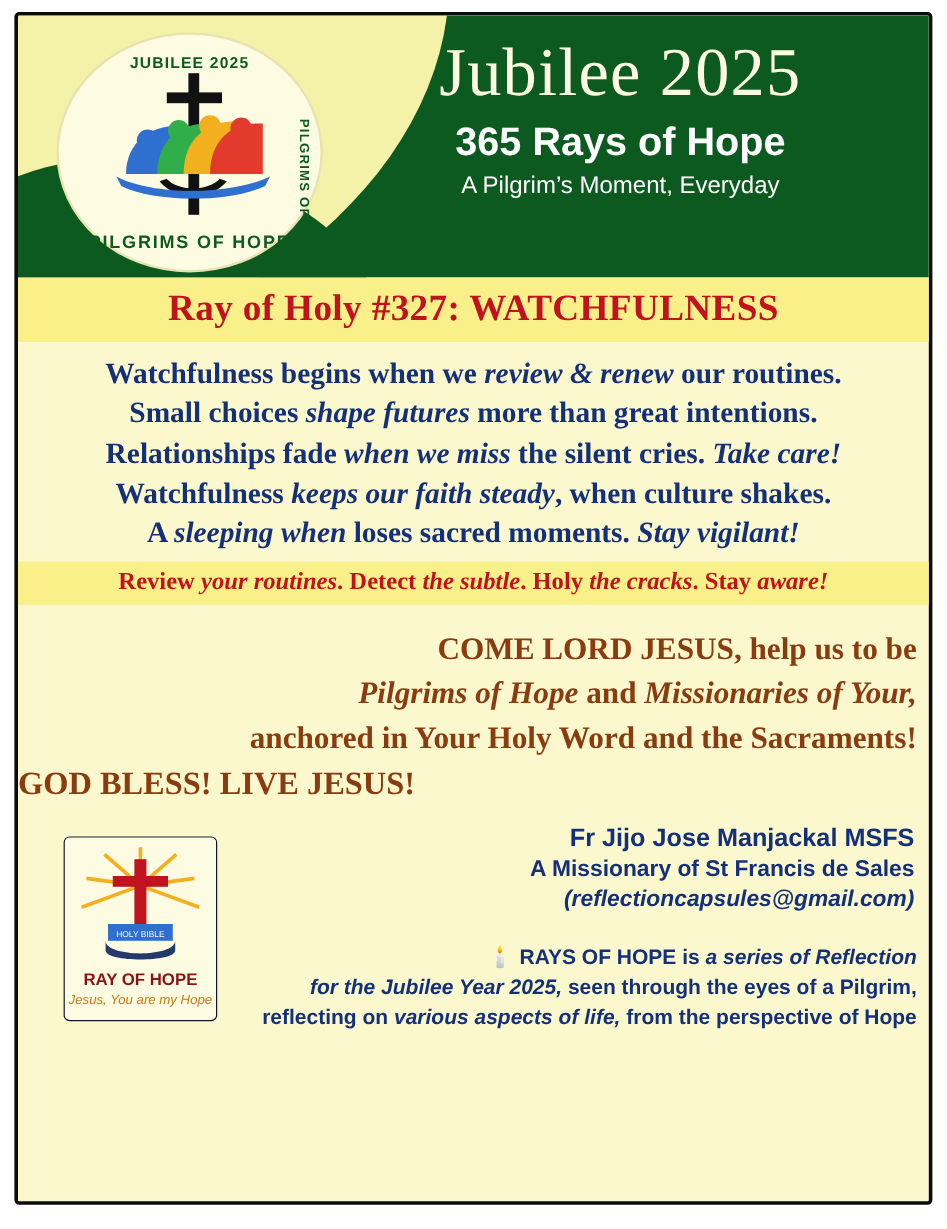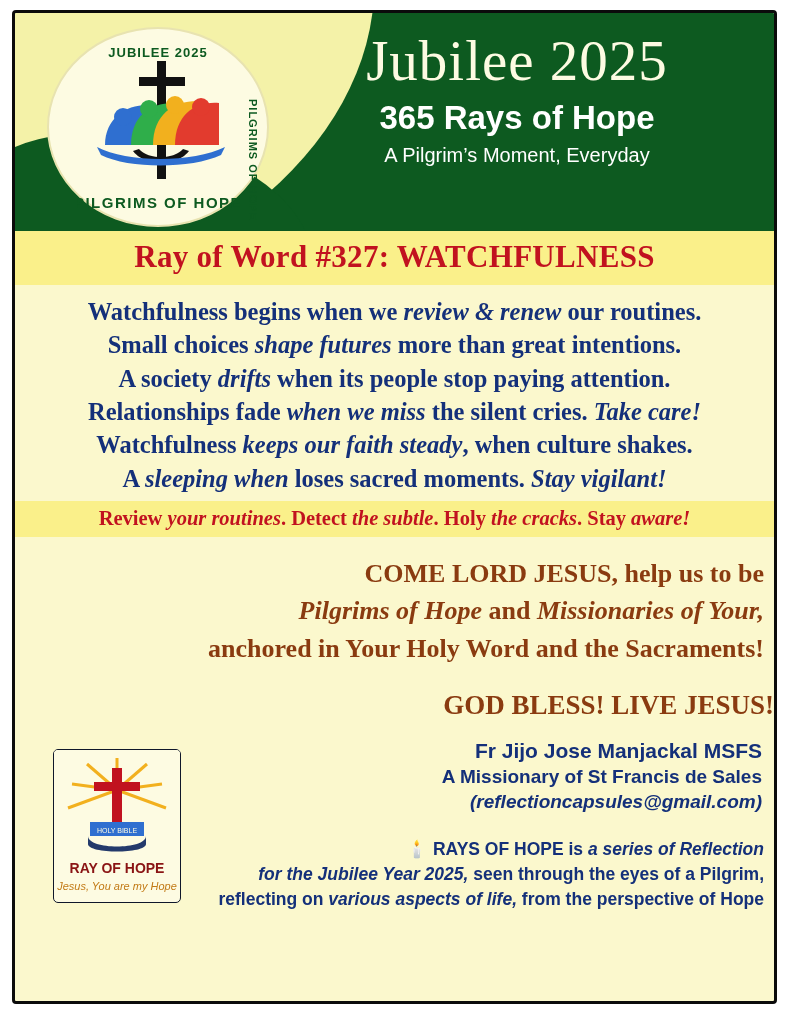"Ray of Word #327: WATCHFULNESS" div.ray-title { text: Word -> Holy }
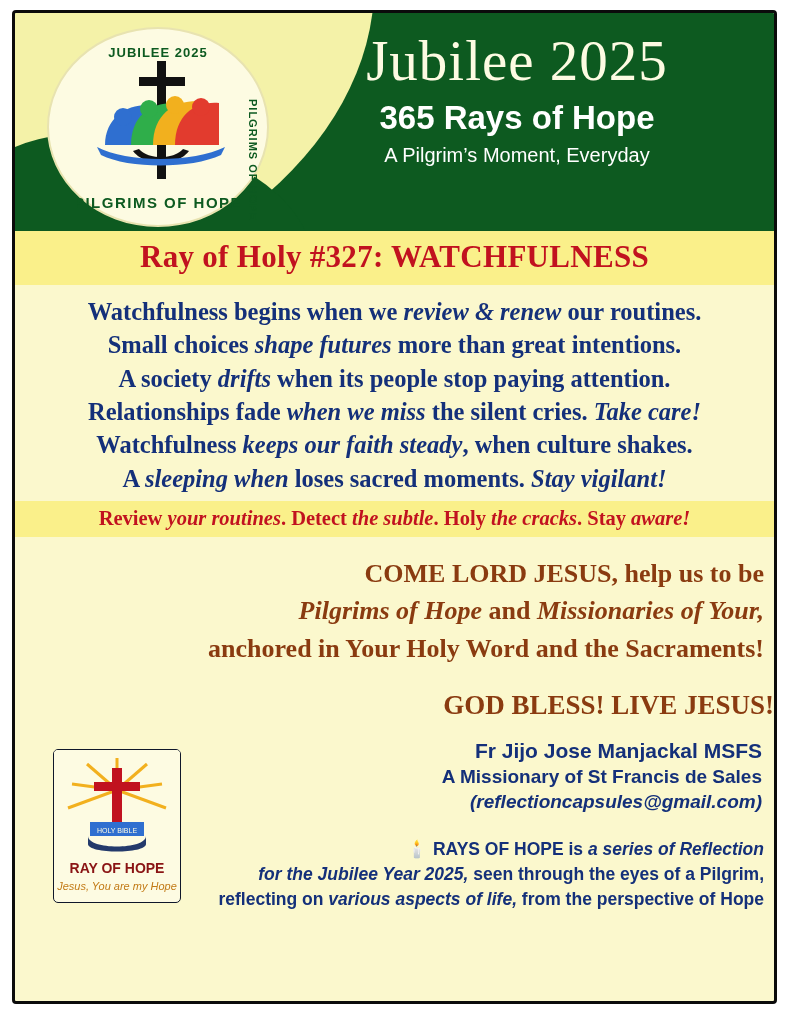"A society drifts when its" div.line { html: <div><span>A society </span><i>drifts</i><span> when its people stop paying attention.</span></div> -> none }
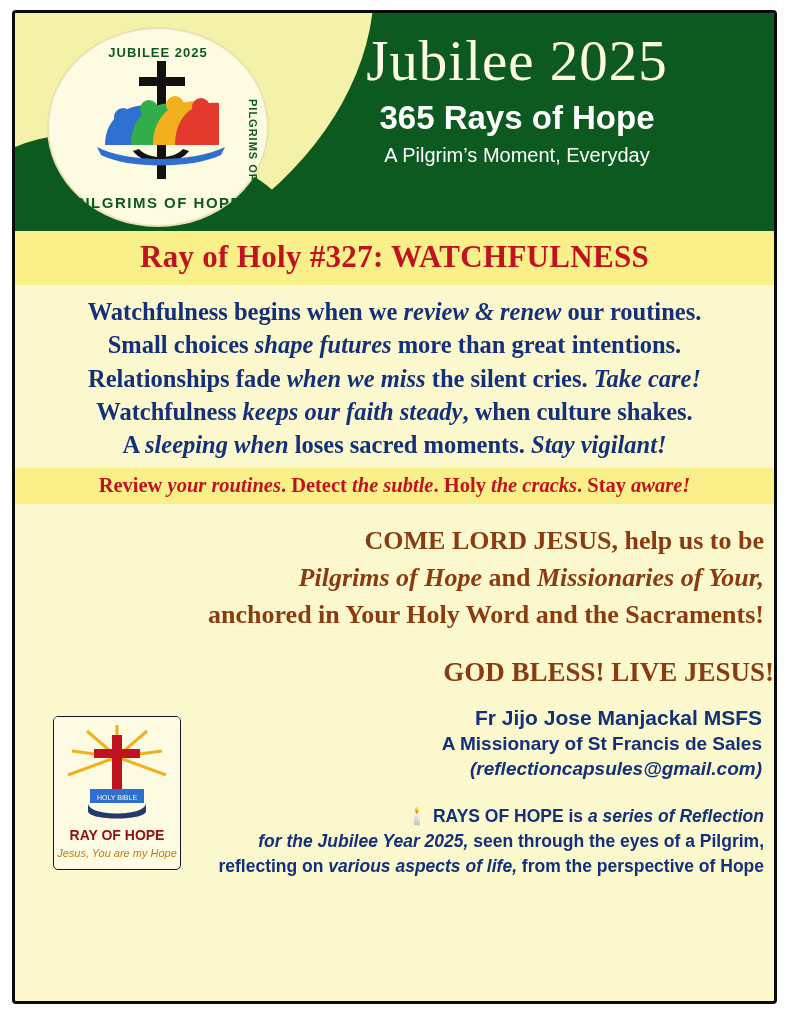"GOD BLESS! LIVE JESUS!" .bless { margin-top: 21px -> 2px; text-align: right -> left }
